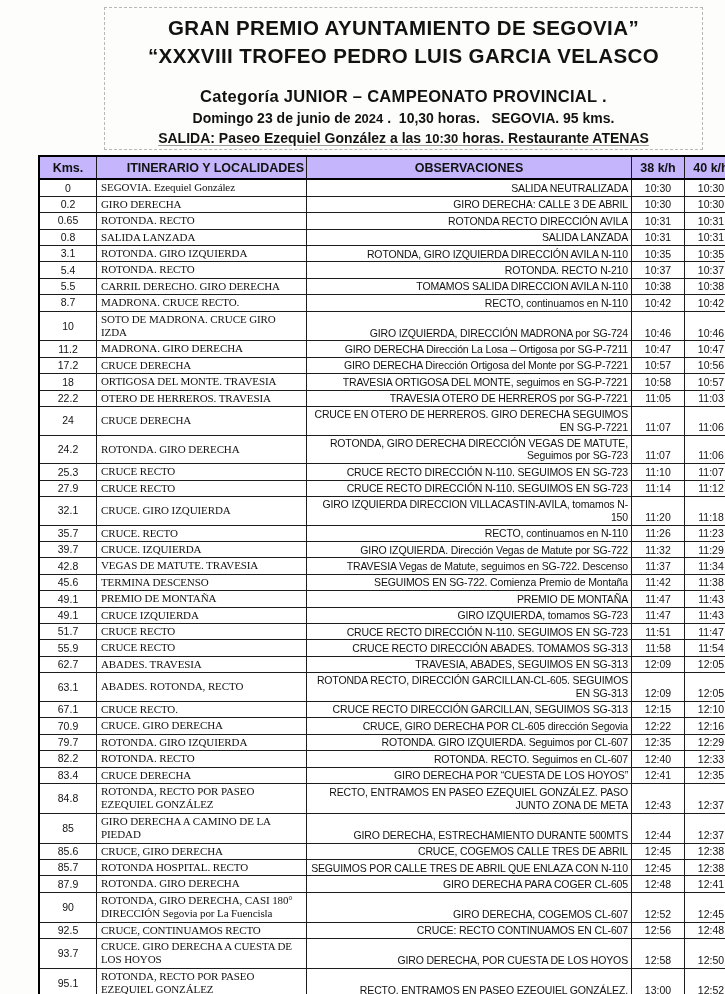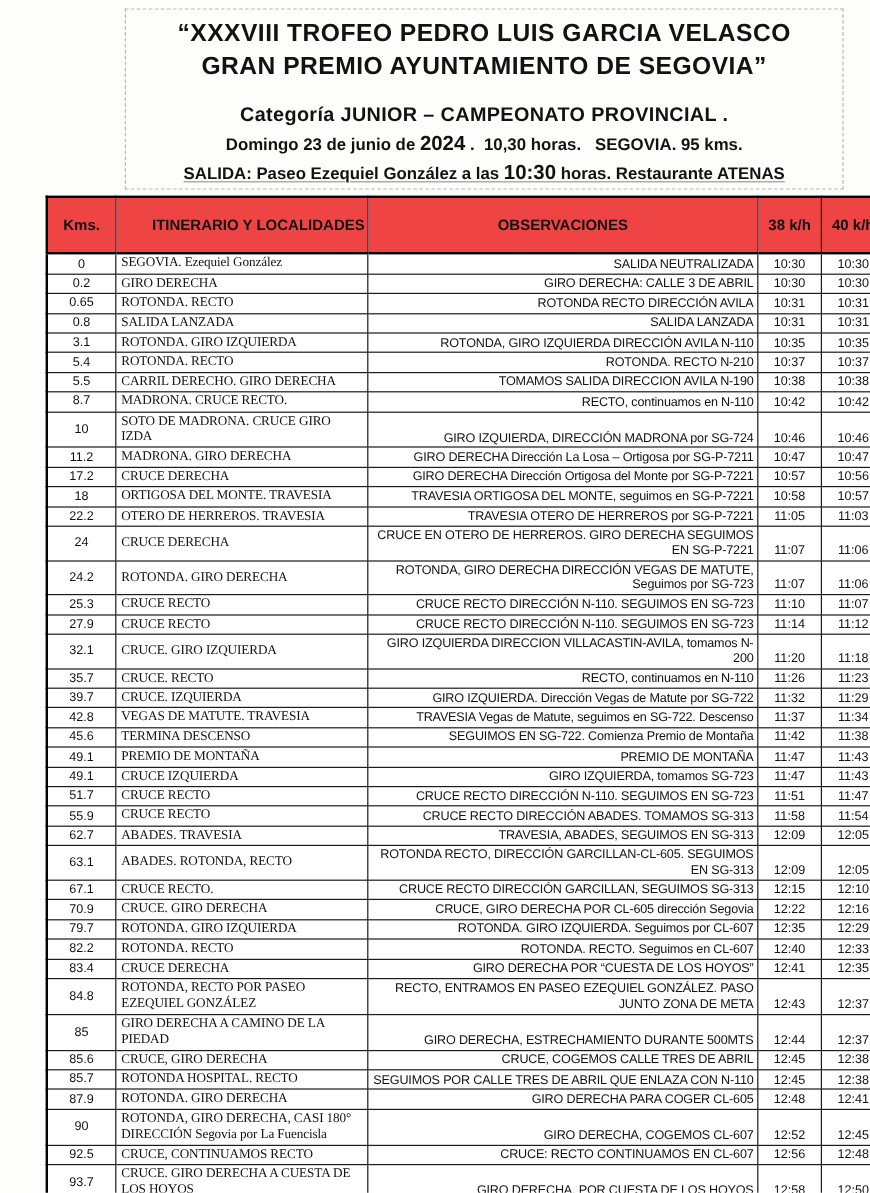"“XXXVIII TROFEO PEDRO LUIS GARCIA" div.t1 { order: before "GRAN PREMIO AYUNTAMIENTO DE SEGOVIA”" -> after "GRAN PREMIO AYUNTAMIENTO DE SEGOVIA”" }
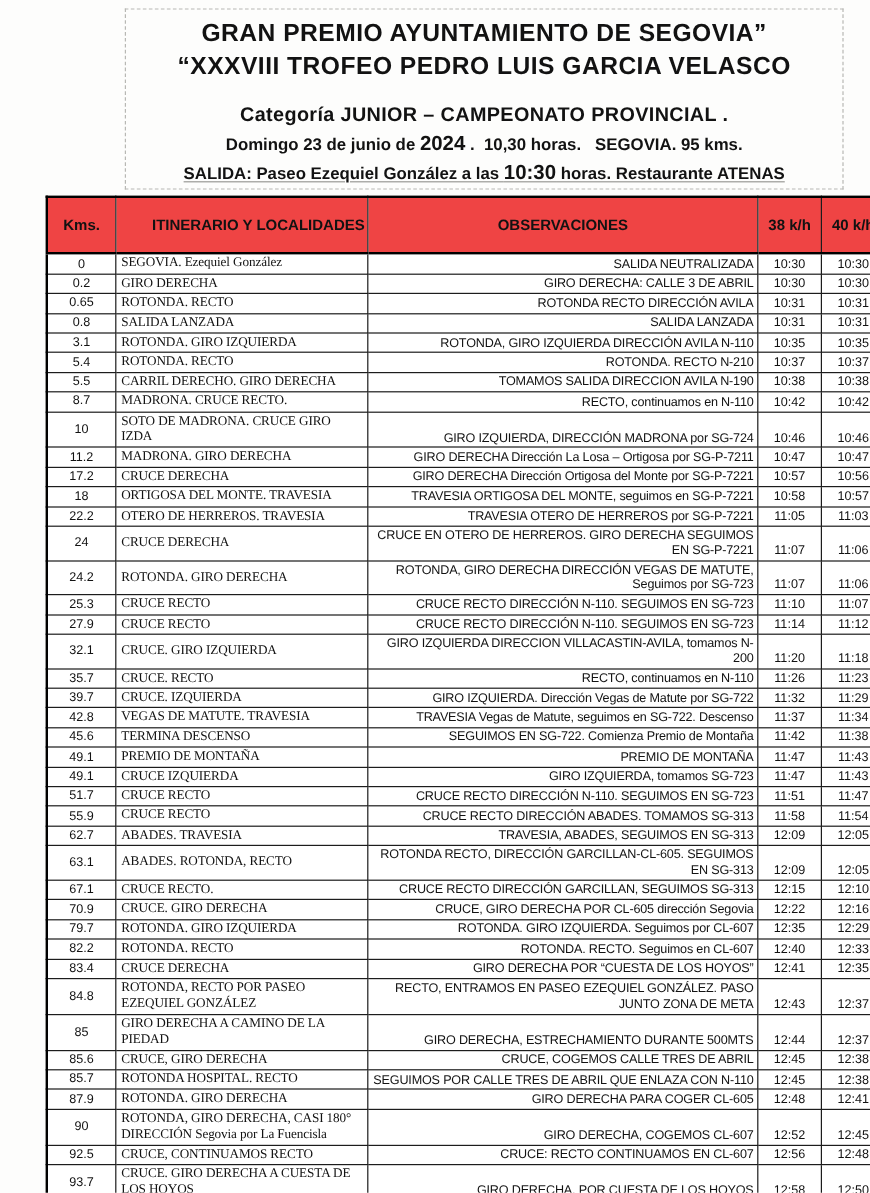"2024" .t3 .big { font-size: 17px -> 13px }
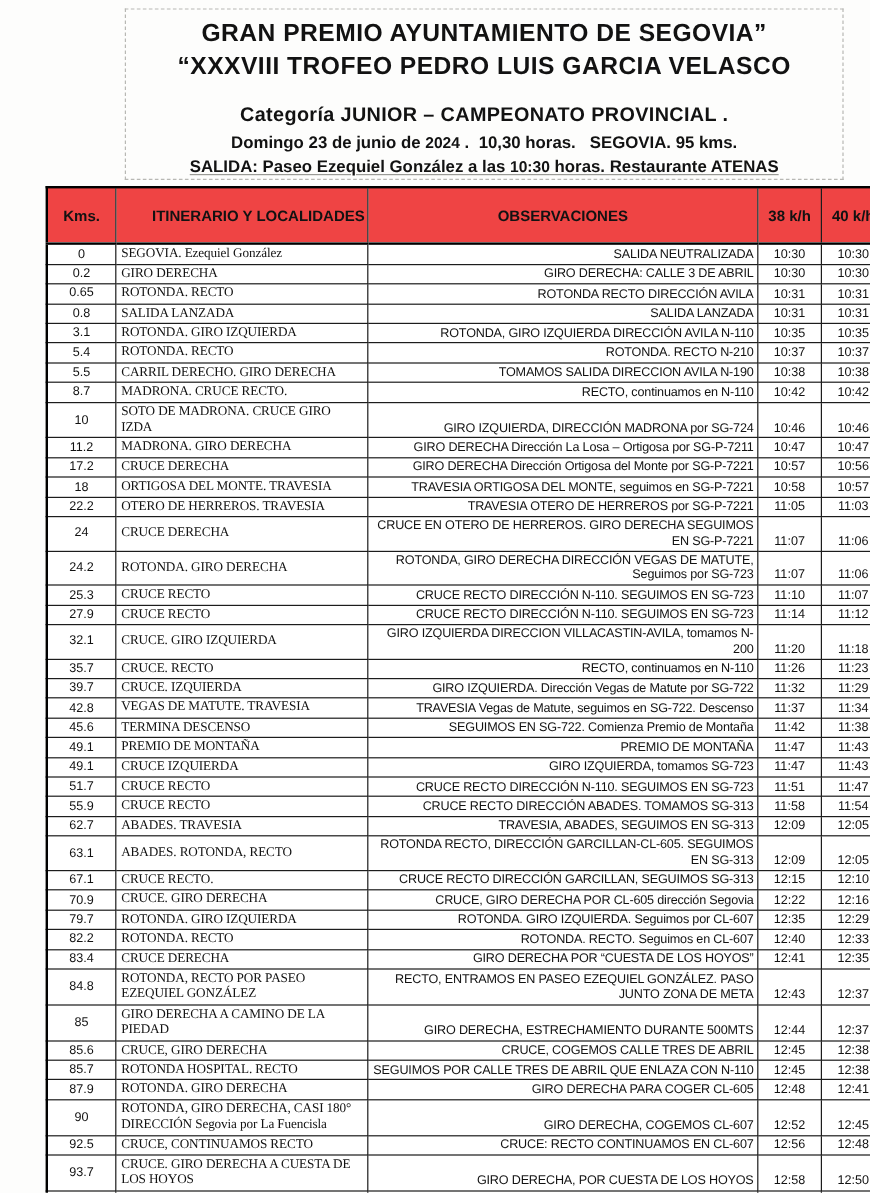"Kms." .route-table thead th { background: #ef4444 -> #c4b5fd; padding: 14px 2px -> 2px 2px }
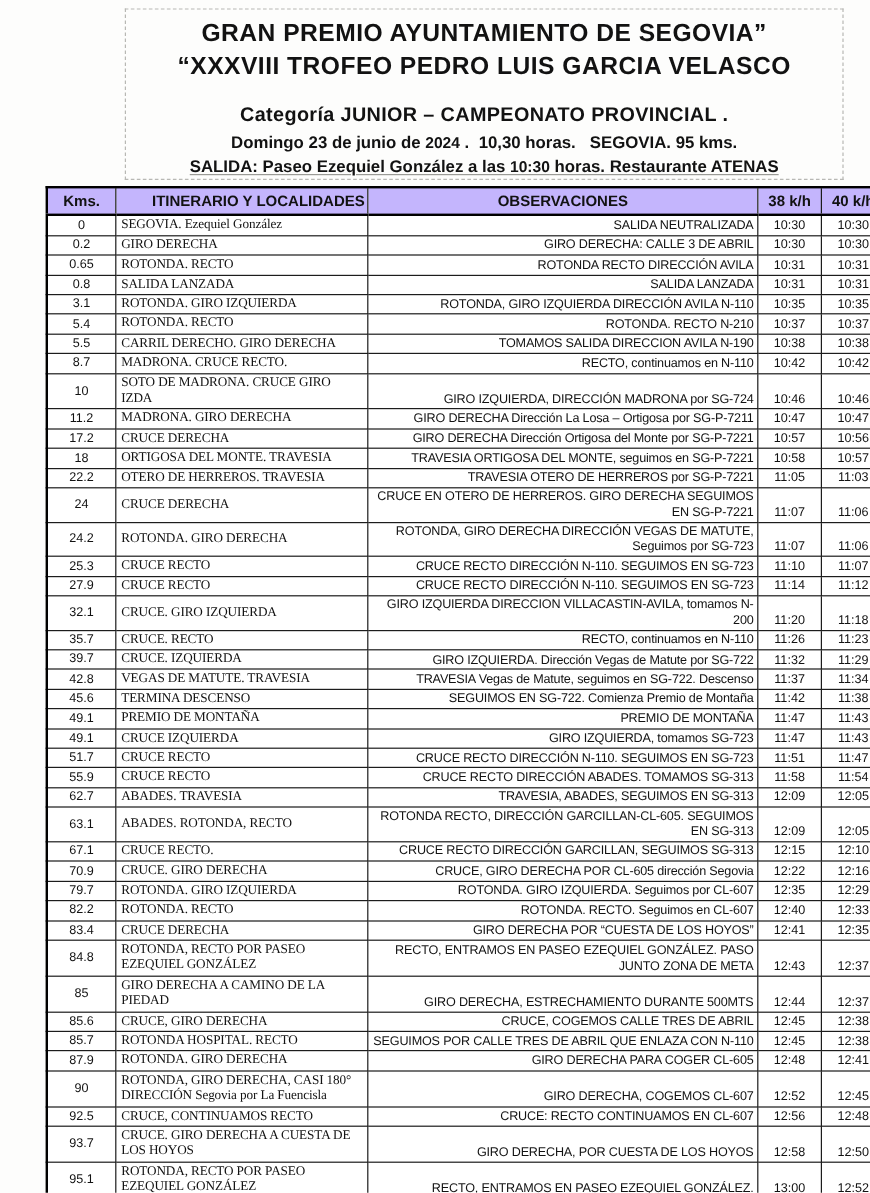"TOMAMOS SALIDA DIRECCION AVILA N-190" td.c-obs { text: N-190 -> N-110 }
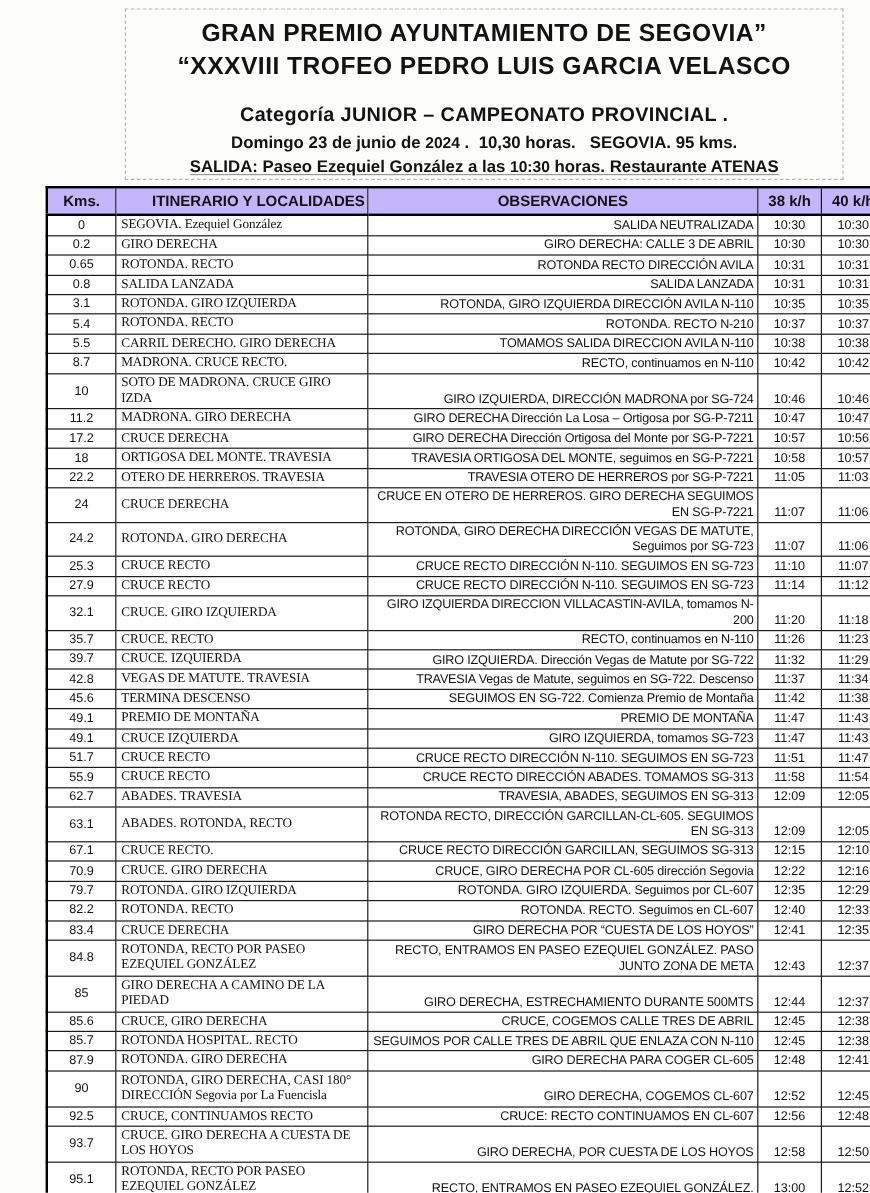"GIRO IZQUIERDA DIRECCION" td.c-obs { text: N-200 -> N-150 }
